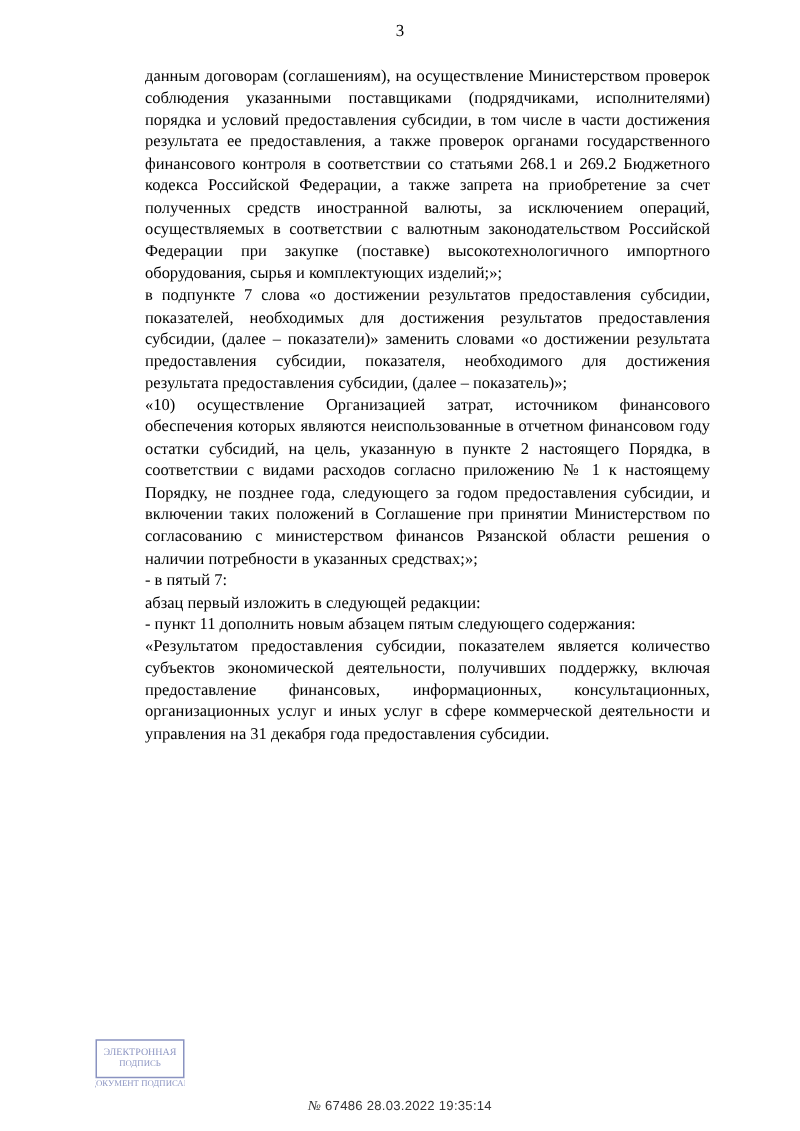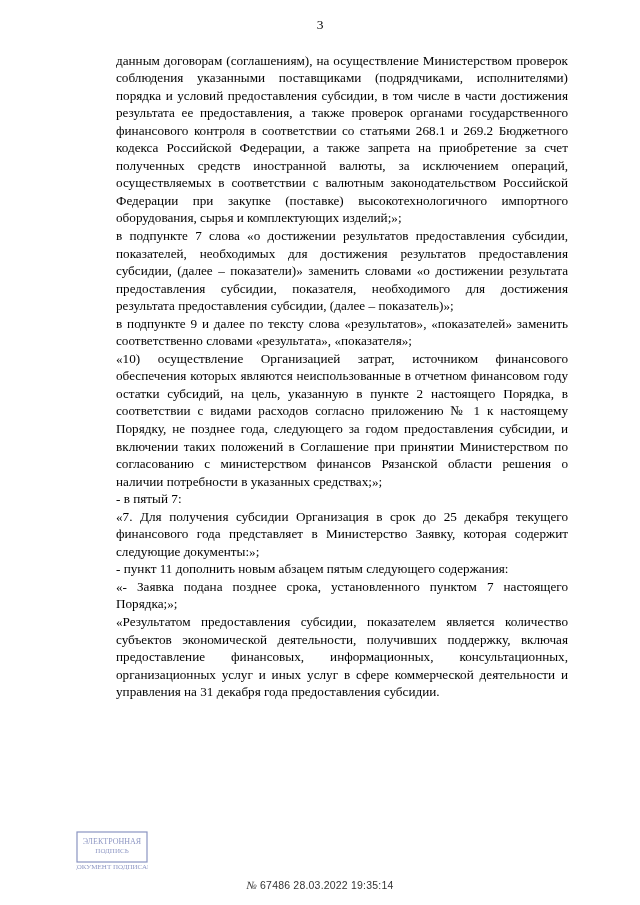"в подпункте 9 и далее" p.p-indent { html: <p>в подпункте 9 и далее по тексту слова «результатов», «показателей» заменить соответственно словами «результата», «показателя»;</p> -> none }
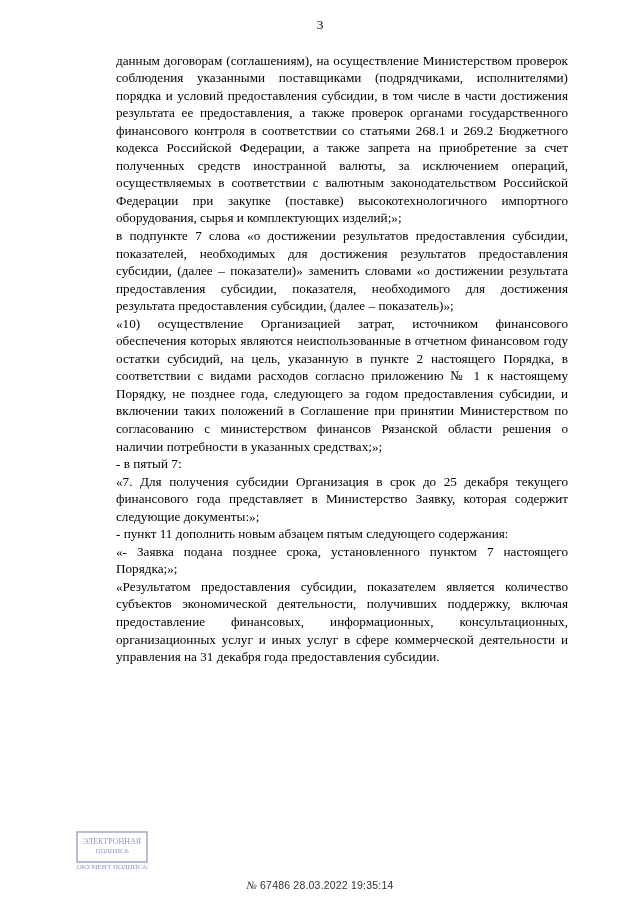"абзац первый изложить в следующей" p.p-indent { html: none -> <p>абзац первый изложить в следующей редакции:</p> }
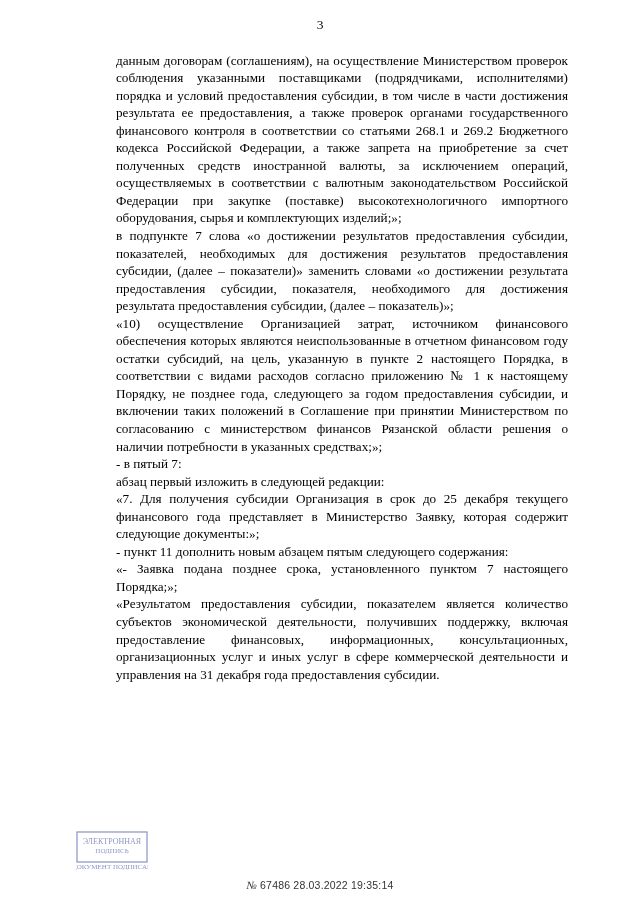"«7. Для получения субсидии Организация" p.p-indent { html: <p>«7. Для получения субсидии Организация в срок до 25 декабря текущего финансового года представляет в Министерство Заявку, которая содержит следующие документы:»;</p> -> none }
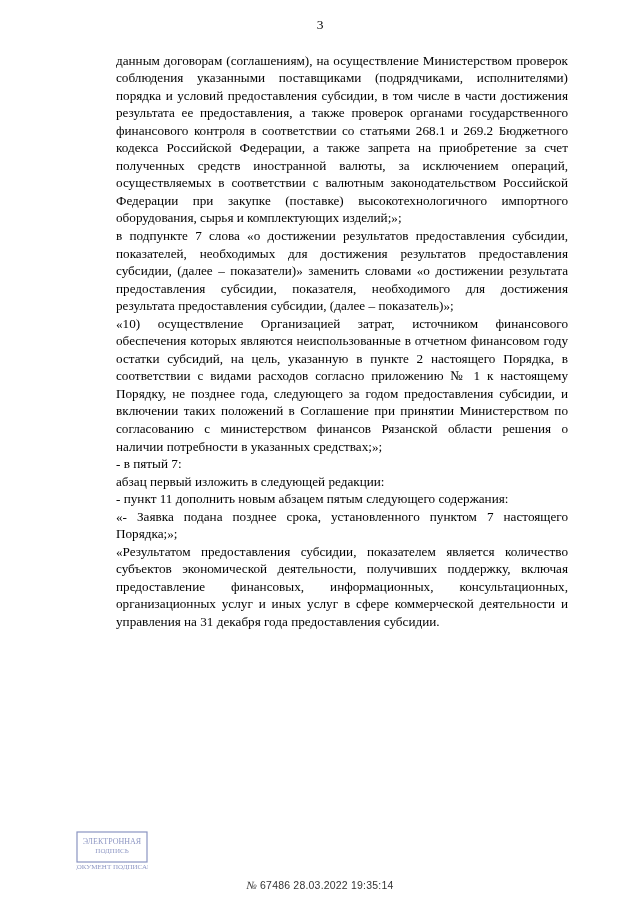"«- Заявка подана позднее срока," p.p-indent { html: <p>«- Заявка подана позднее срока, установленного пунктом 7 настоящего Порядка;»;</p> -> none }
